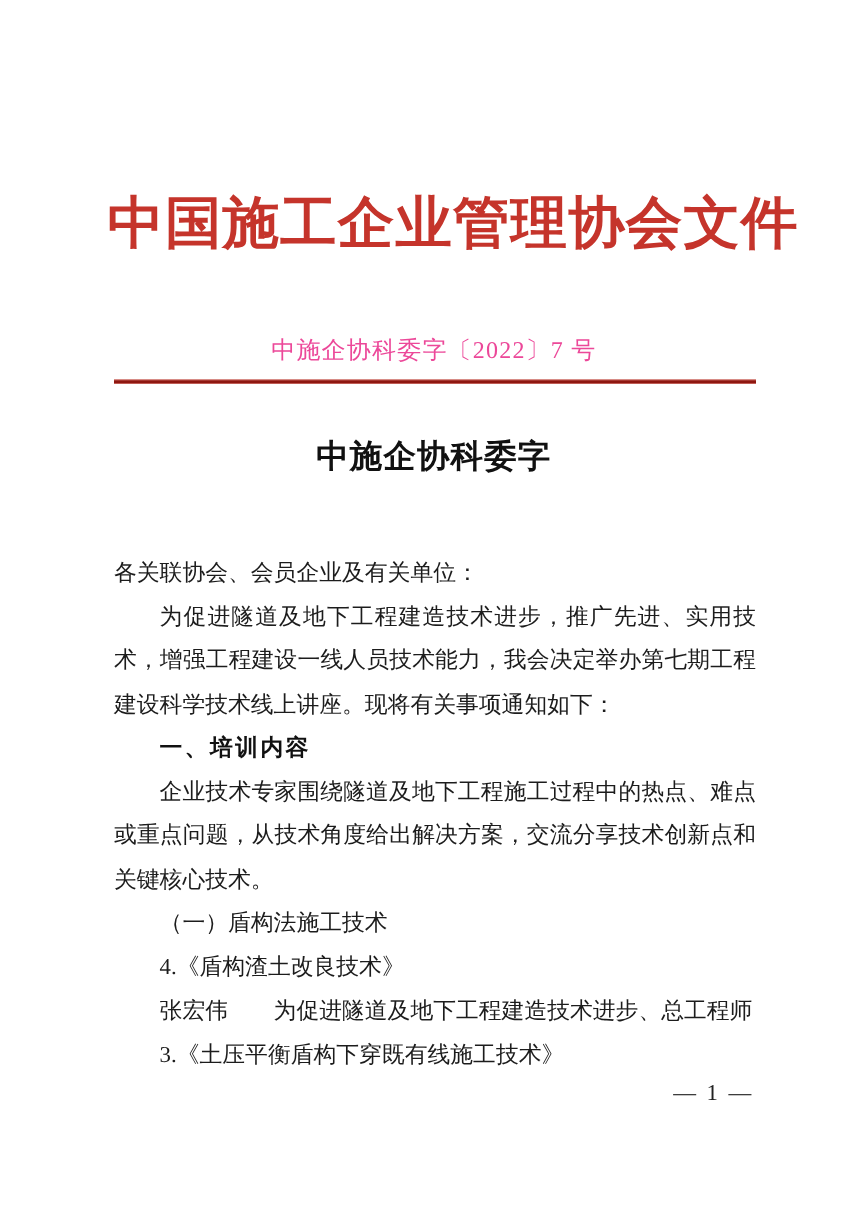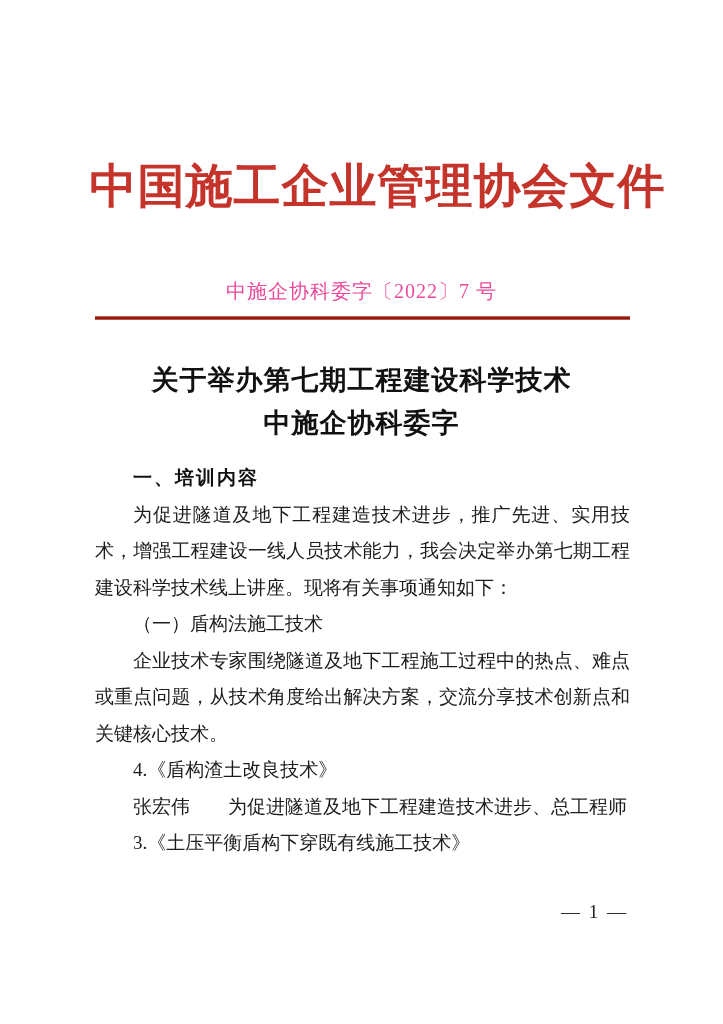"关于举办第七期工程建设科学技术" div { html: <div>关于举办第七期工程建设科学技术</div> -> none }
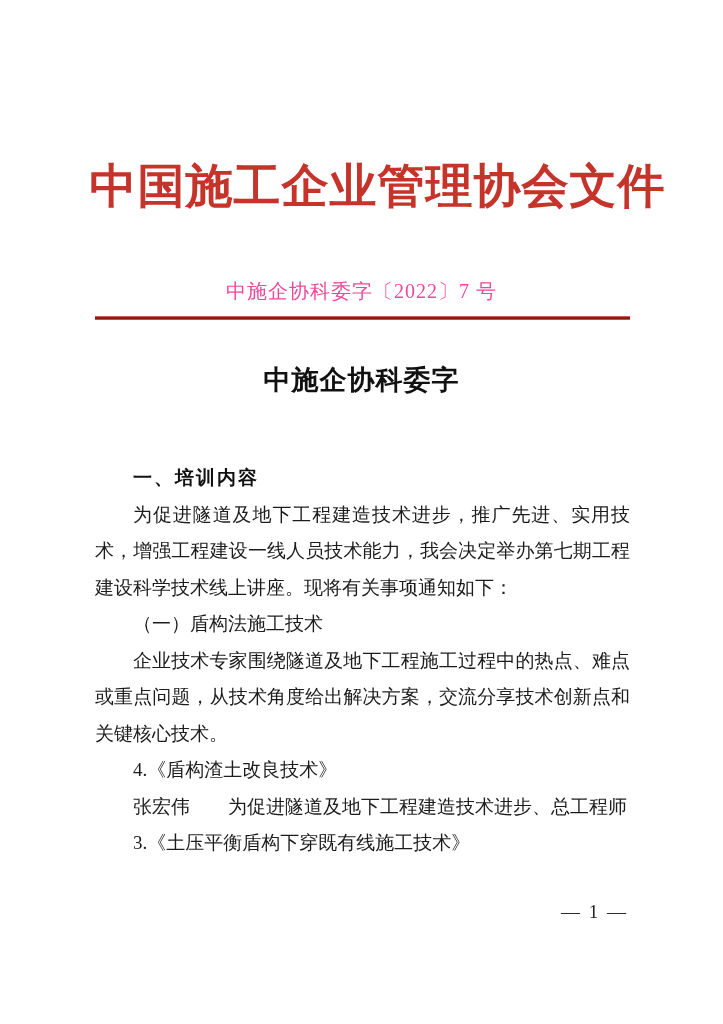"各关联协会、会员企业及有关单位：" p { html: none -> <p>各关联协会、会员企业及有关单位：</p> }
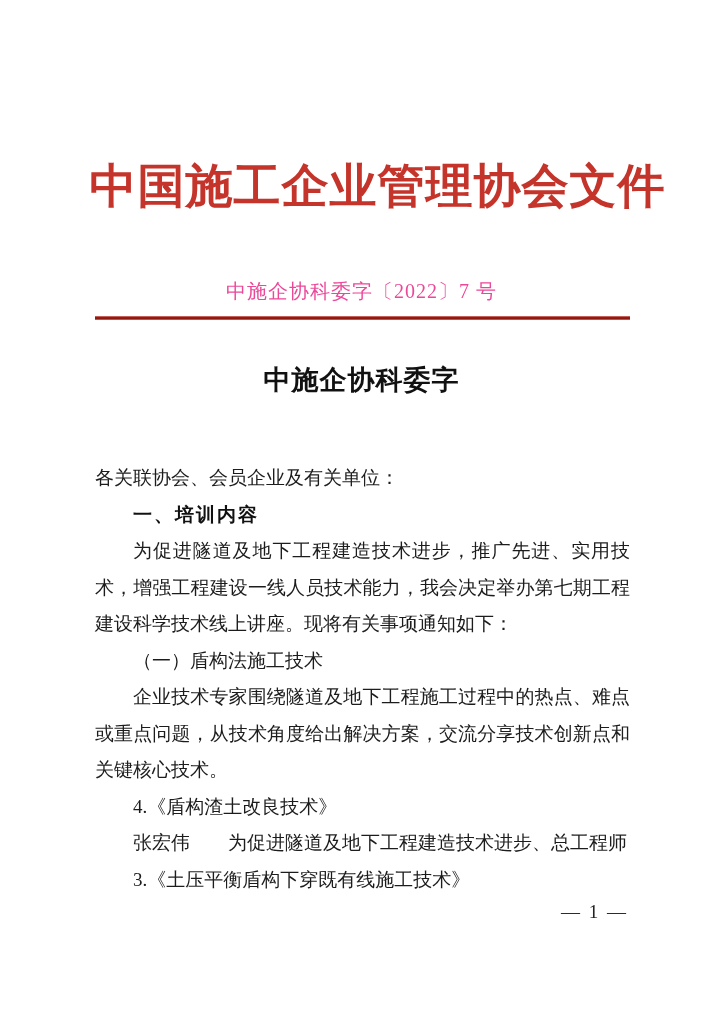"一、培训内容" p.indent { order: before "为促进隧道及地下工程建造技术进步，推广先进、实用技术，增强工程建设一线人员技术能" -> after "为促进隧道及地下工程建造技术进步，推广先进、实用技术，增强工程建设一线人员技术能" }
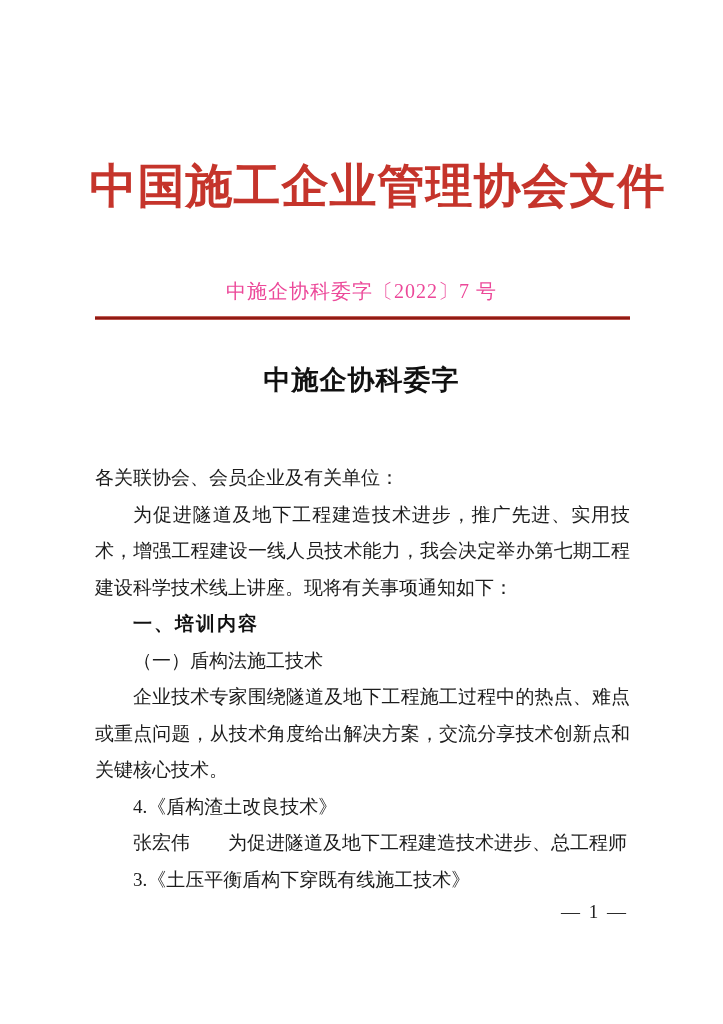"（一）盾构法施工技术" p.indent { order: before "企业技术专家围绕隧道及地下工程施工过程中的热点、难点或重点问题，从技术角度给出解" -> after "企业技术专家围绕隧道及地下工程施工过程中的热点、难点或重点问题，从技术角度给出解" }
